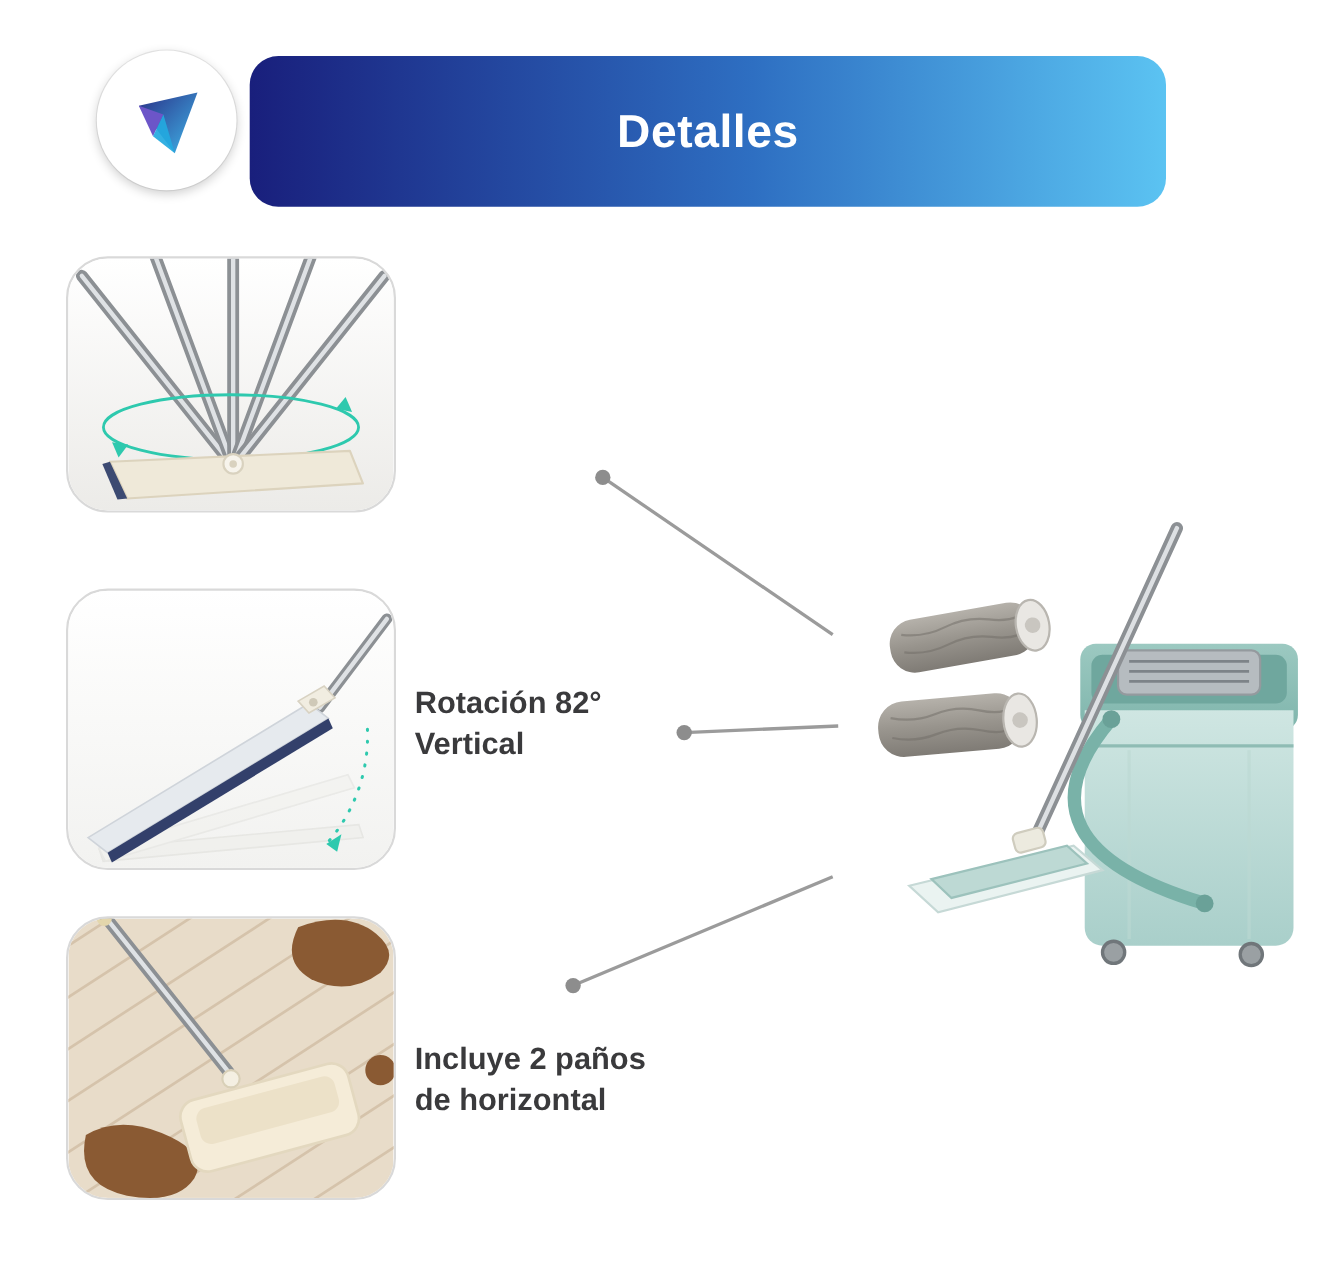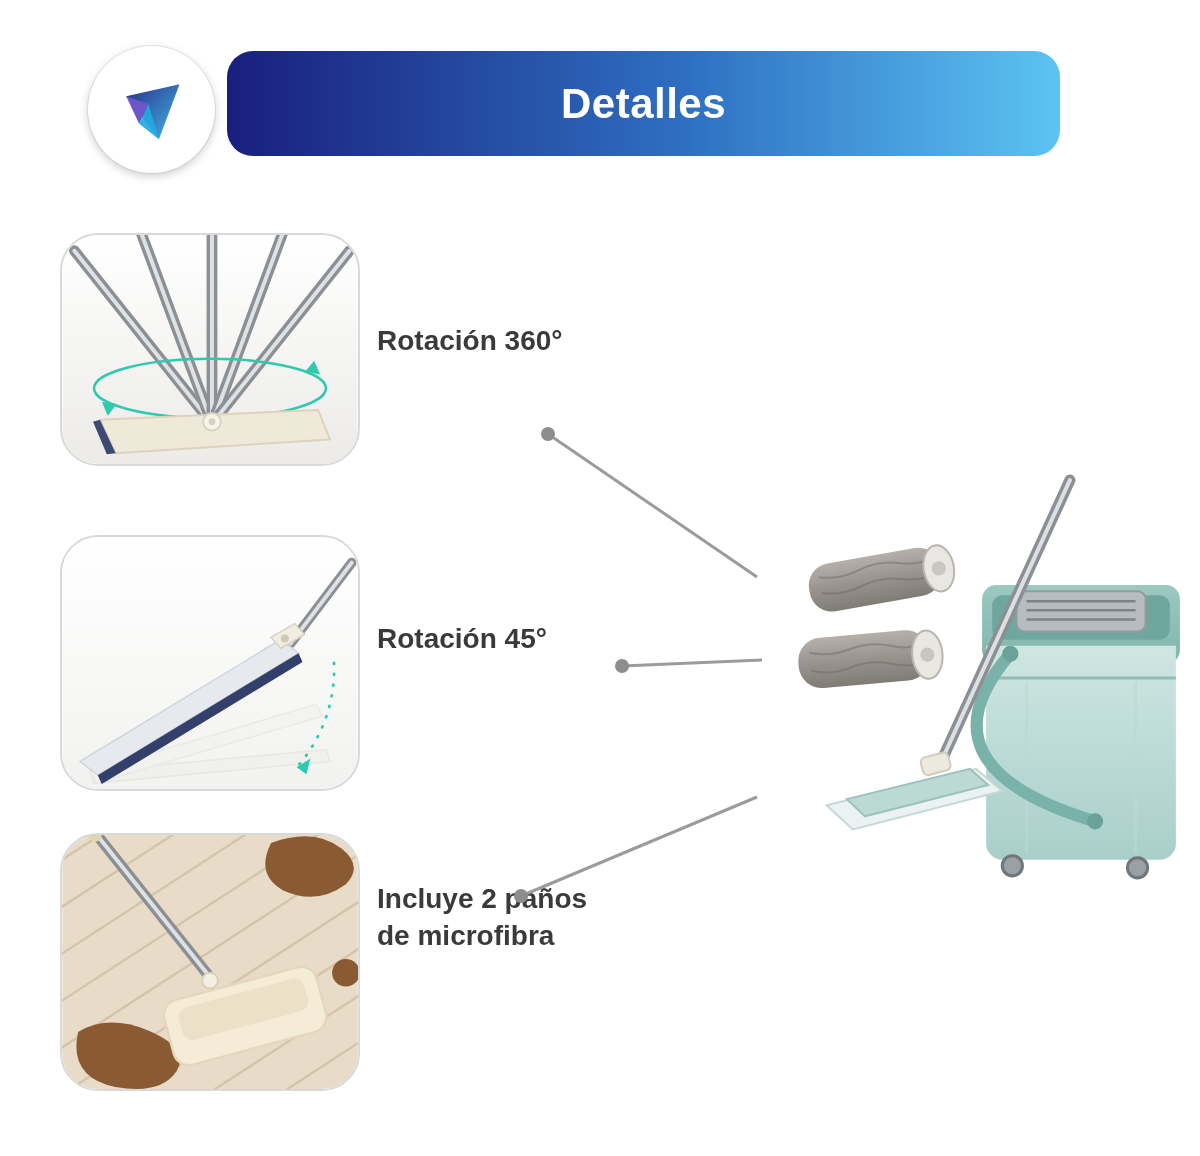"Detalles" .banner { height: 105px -> 137px }
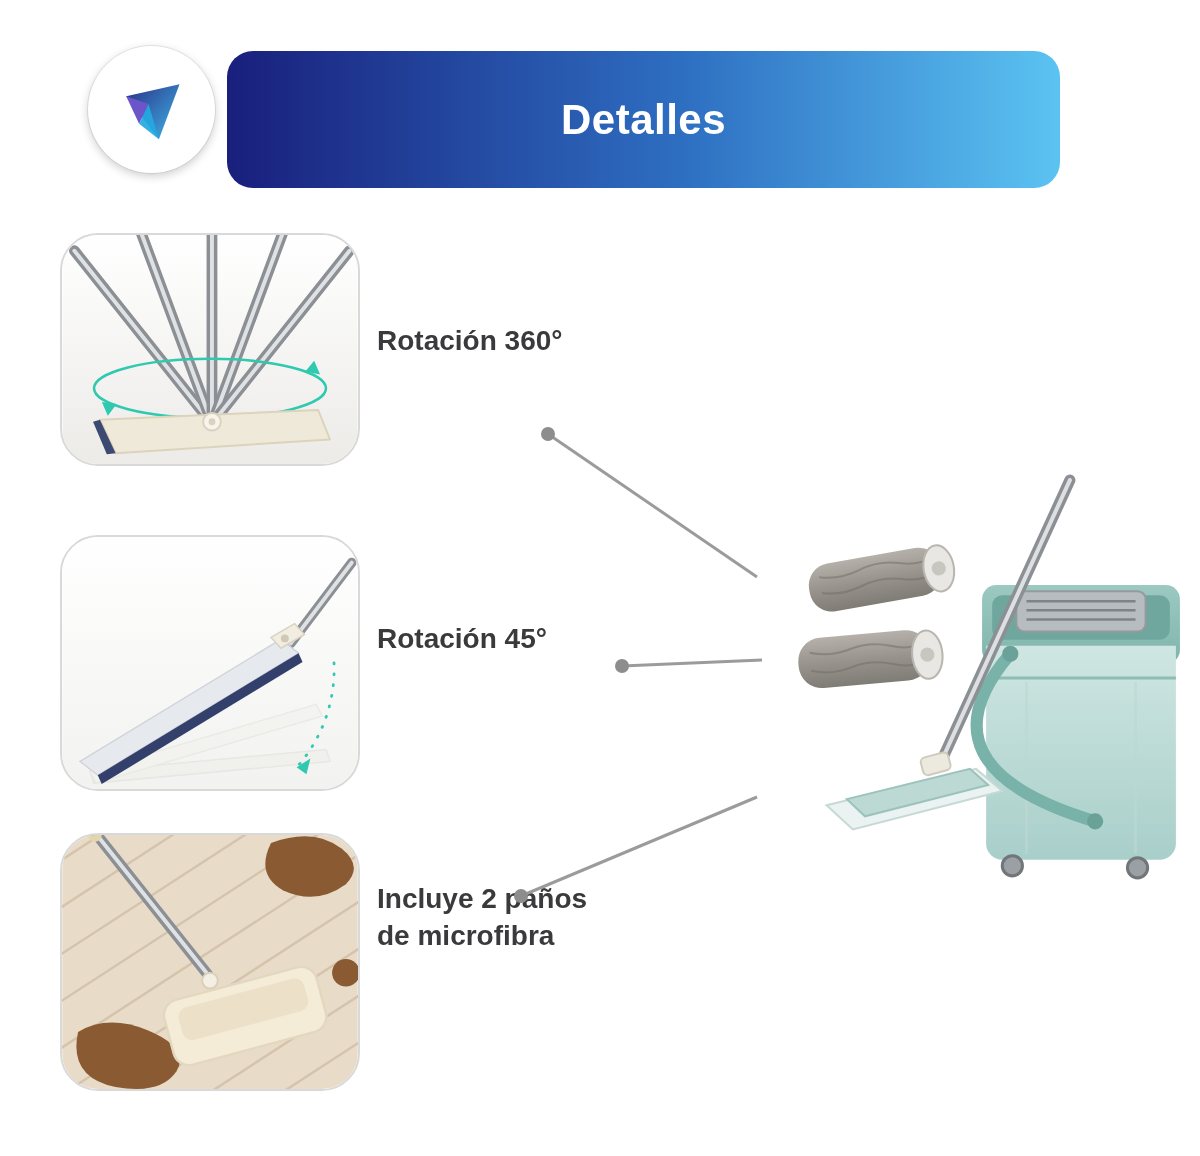"Rotación 360°" span.line { html: <span>Rotación 360°</span> -> none }
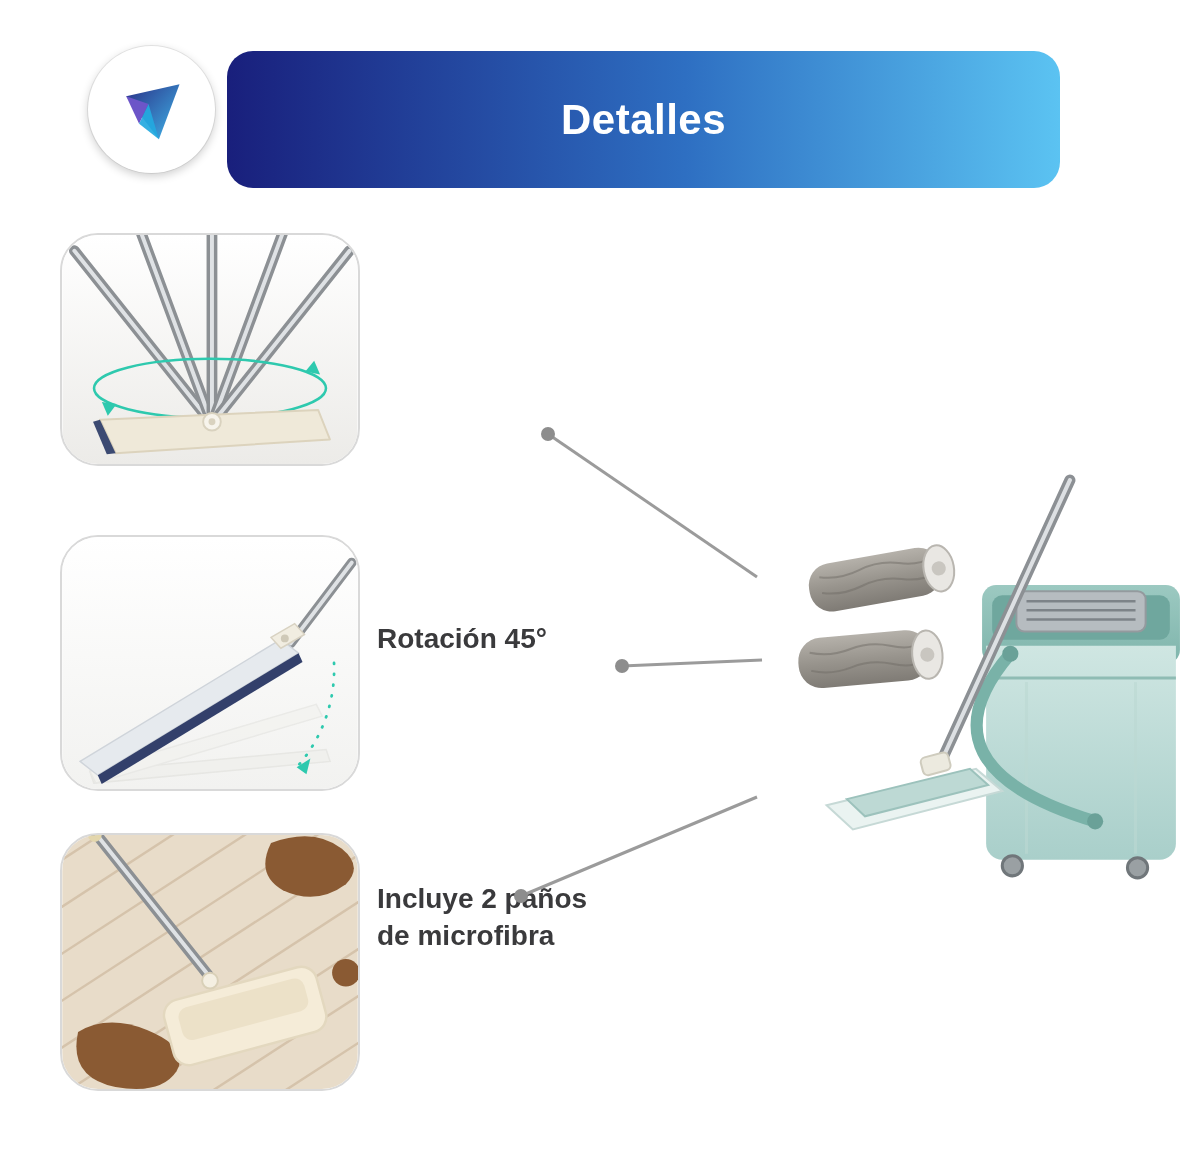"Rotación 45°" span.line { text: 45 -> 82 }
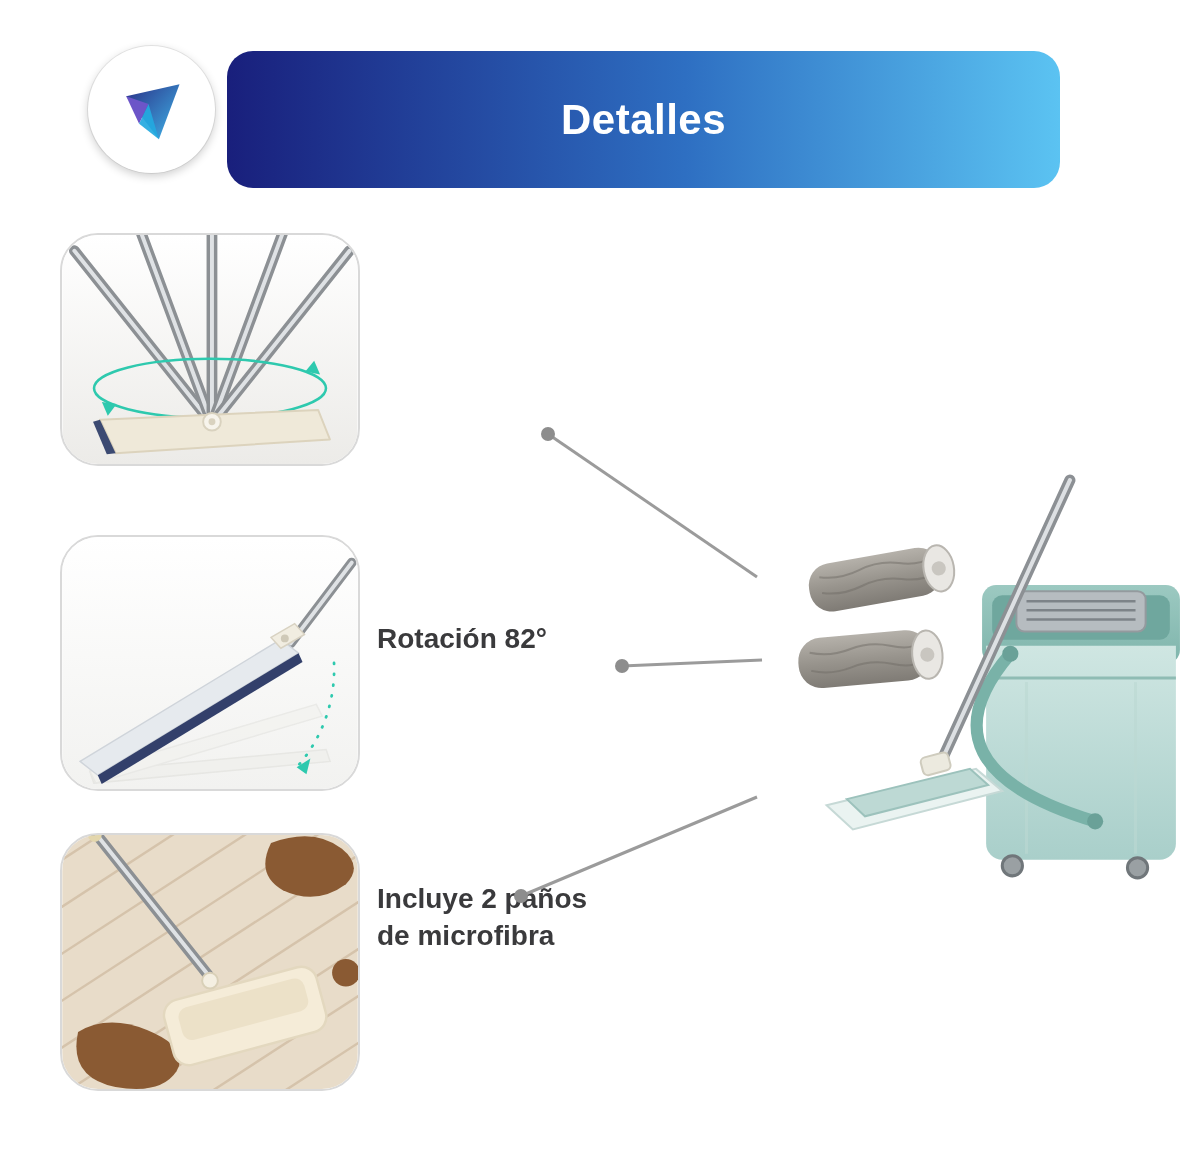"Vertical" span.line { html: none -> <span>Vertical</span> }
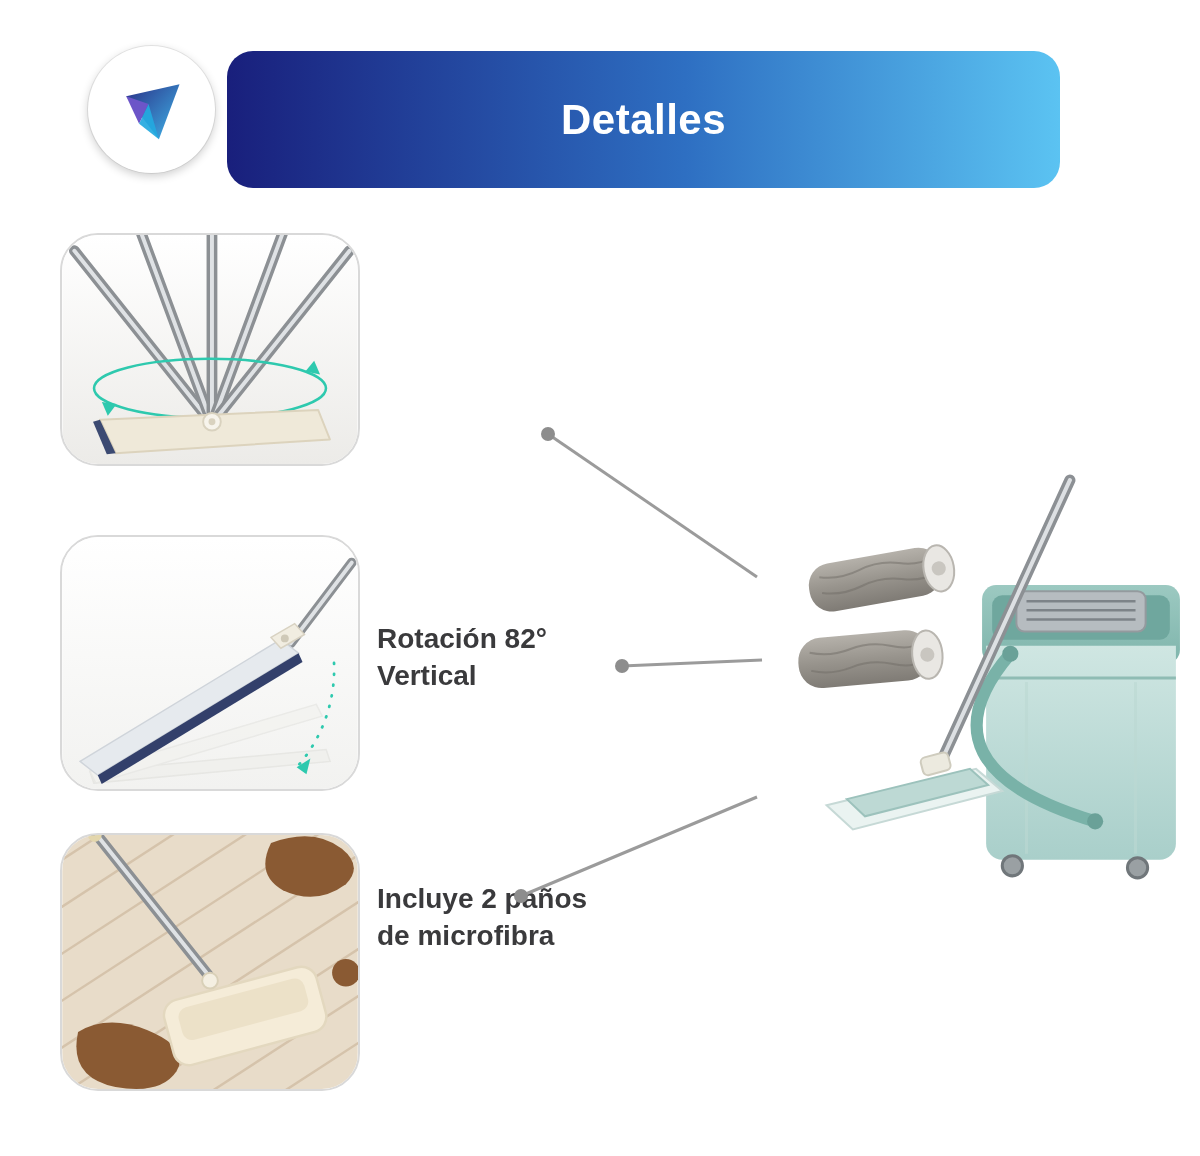"Incluye 2 paños" .label-3 { top: 880px -> 944px }
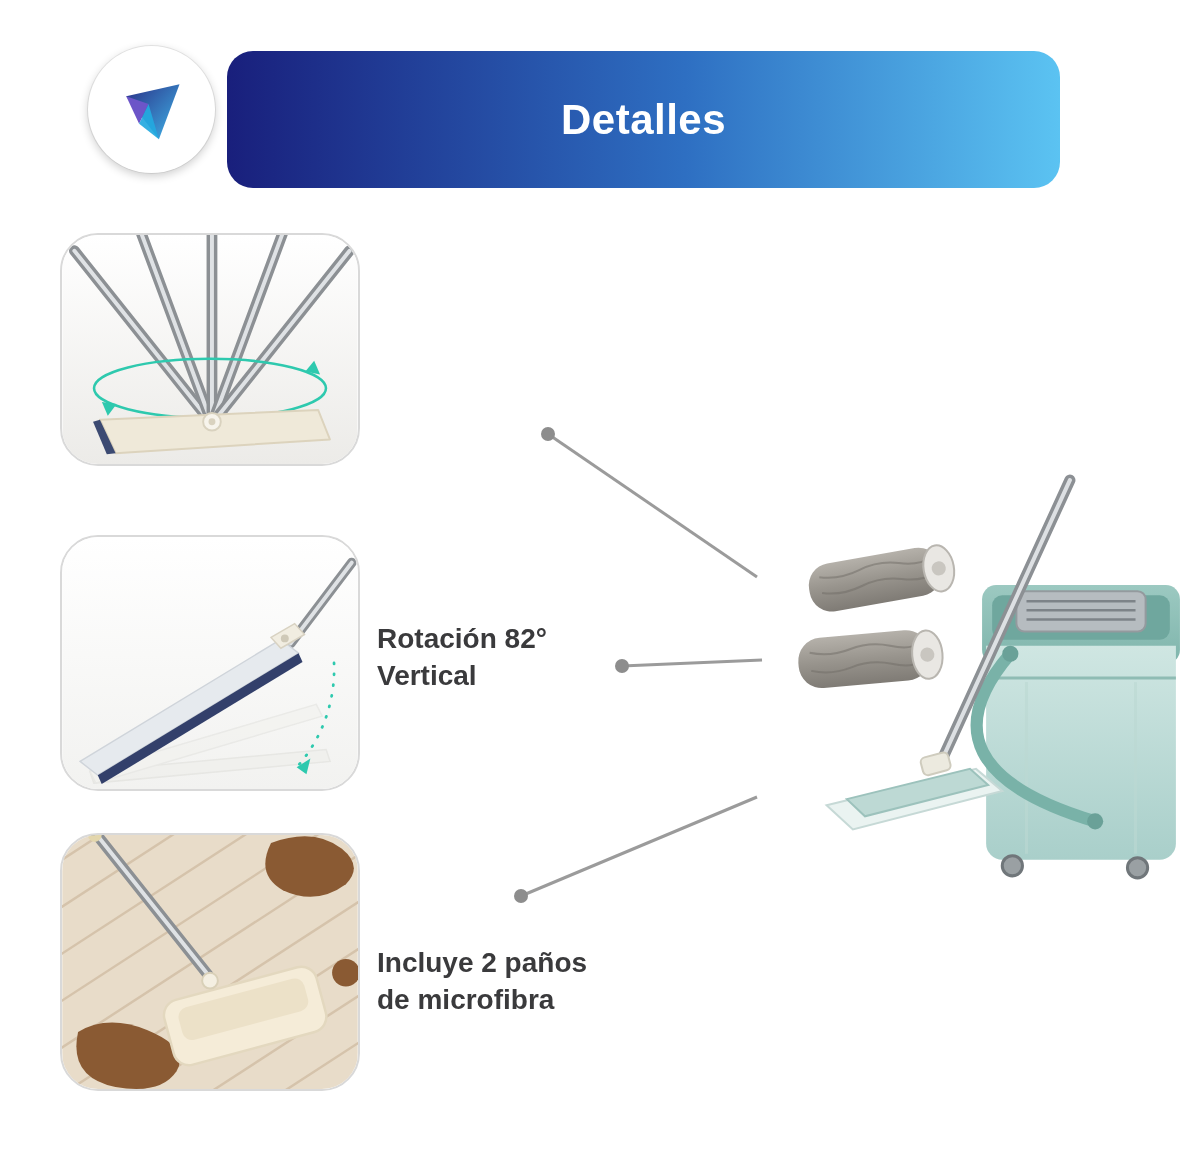"de microfibra" span.line { text: microfibra -> horizontal }
